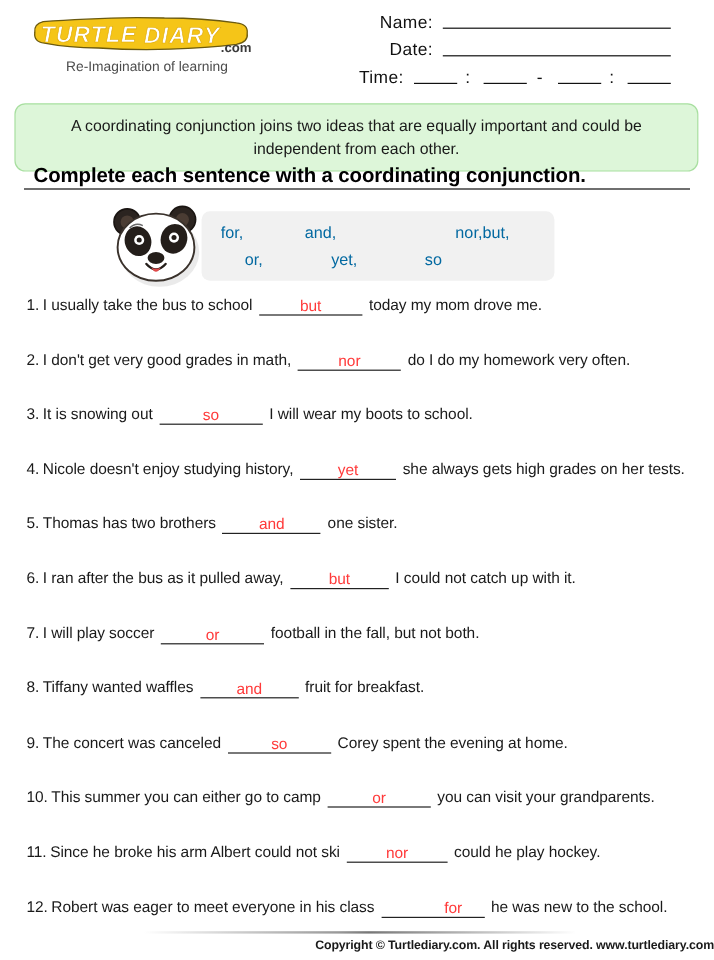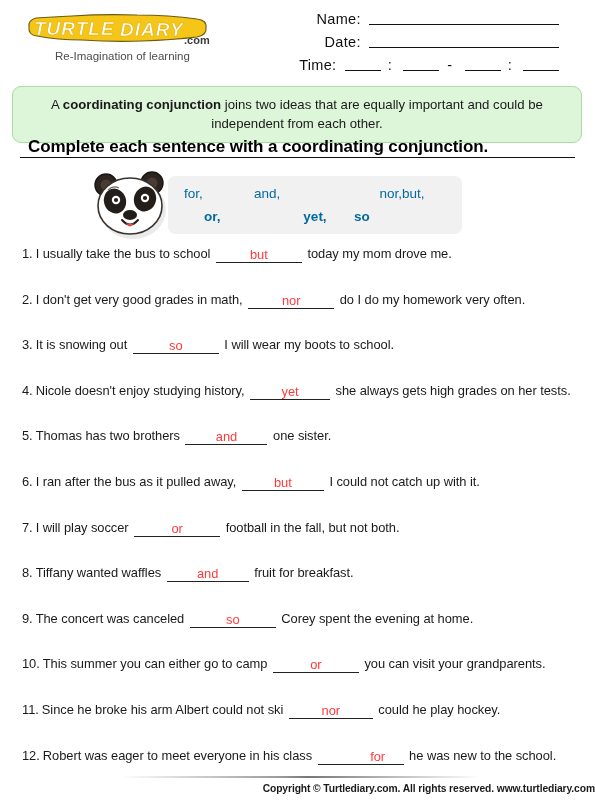"coordinating conjunction" .definition b { font-weight: bold -> normal }
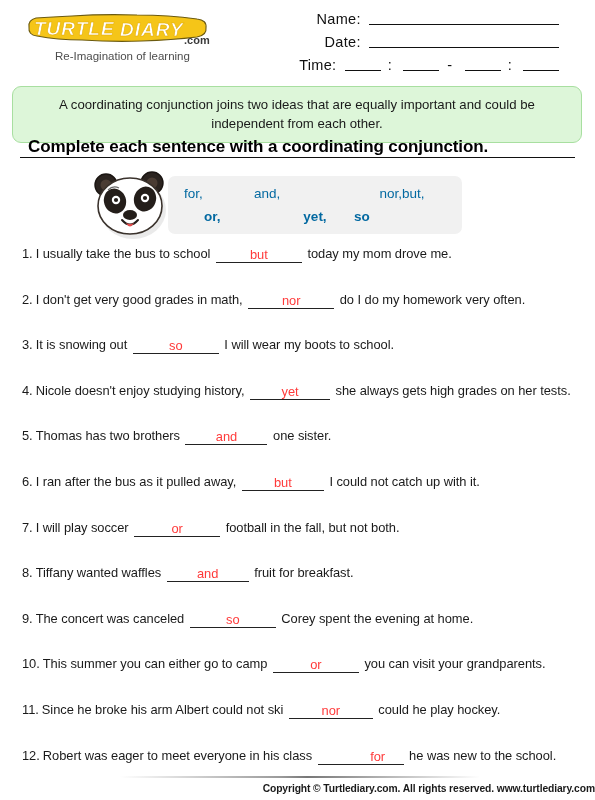"or," .wb-row2 { font-weight: bold -> none }
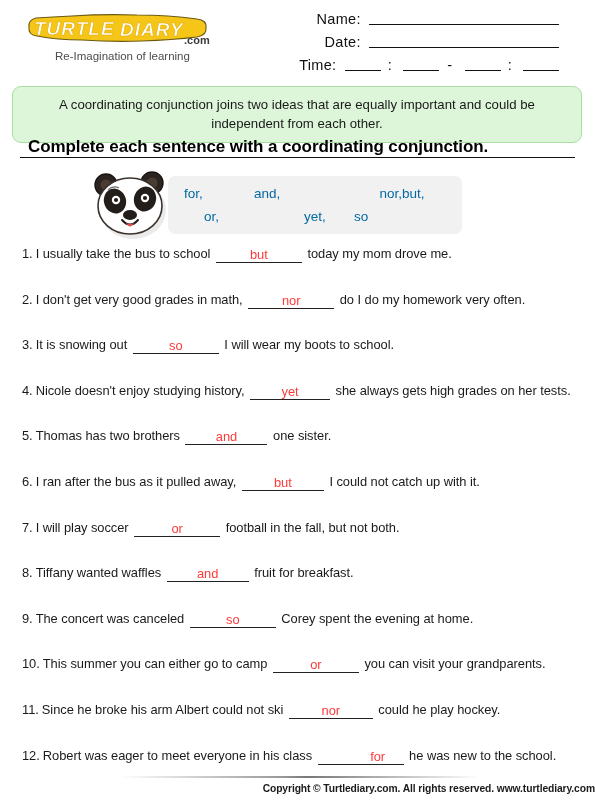"yet," .wb-row2 .wb-cell:nth-child(2) { text-align: center -> none }
